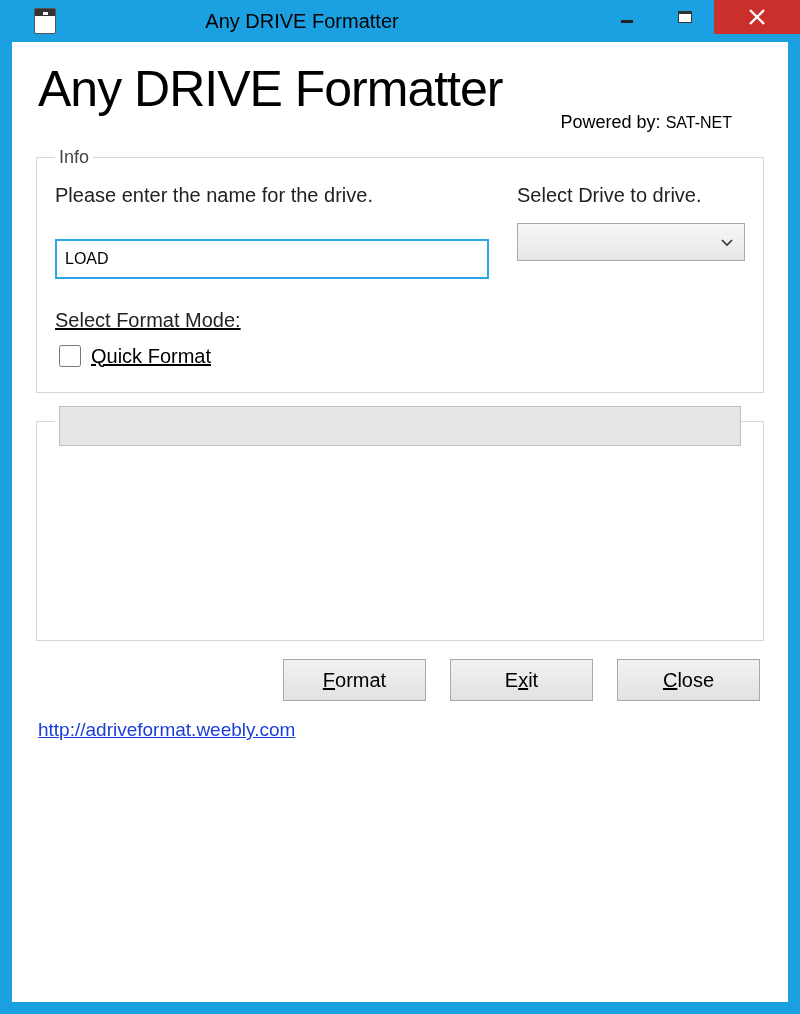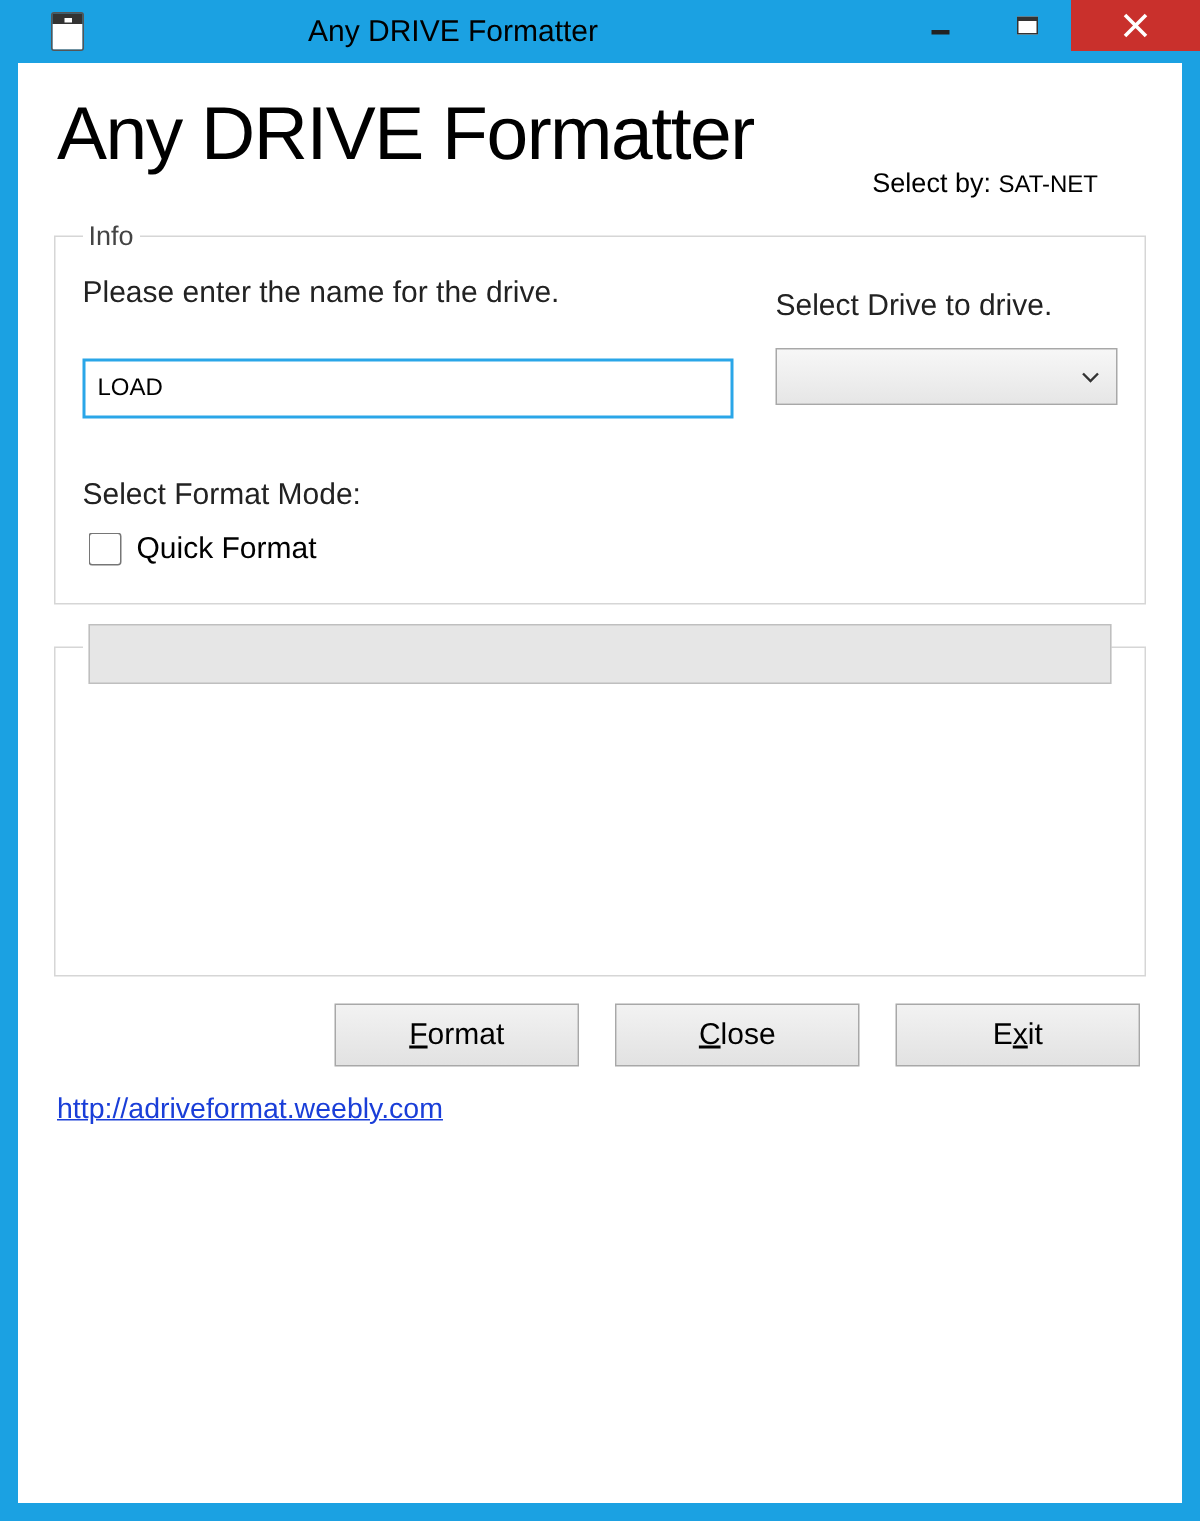"Select by:" span { text: Select -> Powered }
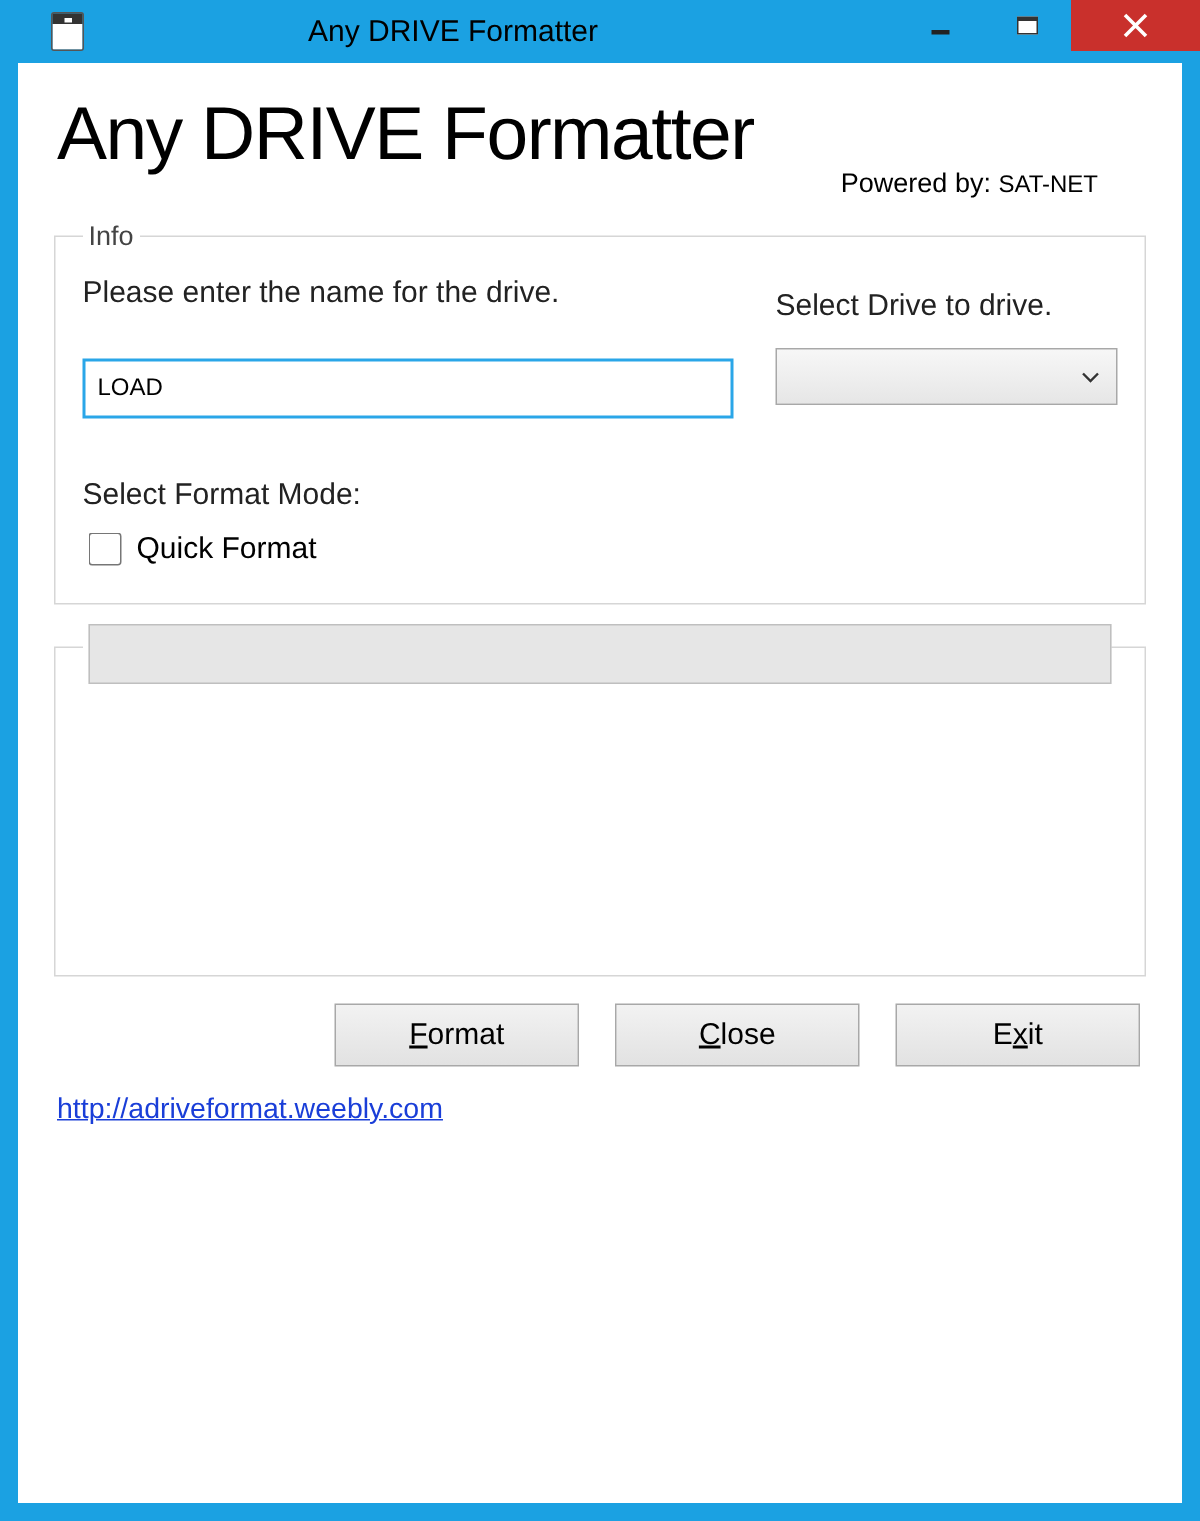"Please enter the name for" .info-row { align-items: center -> flex-start }
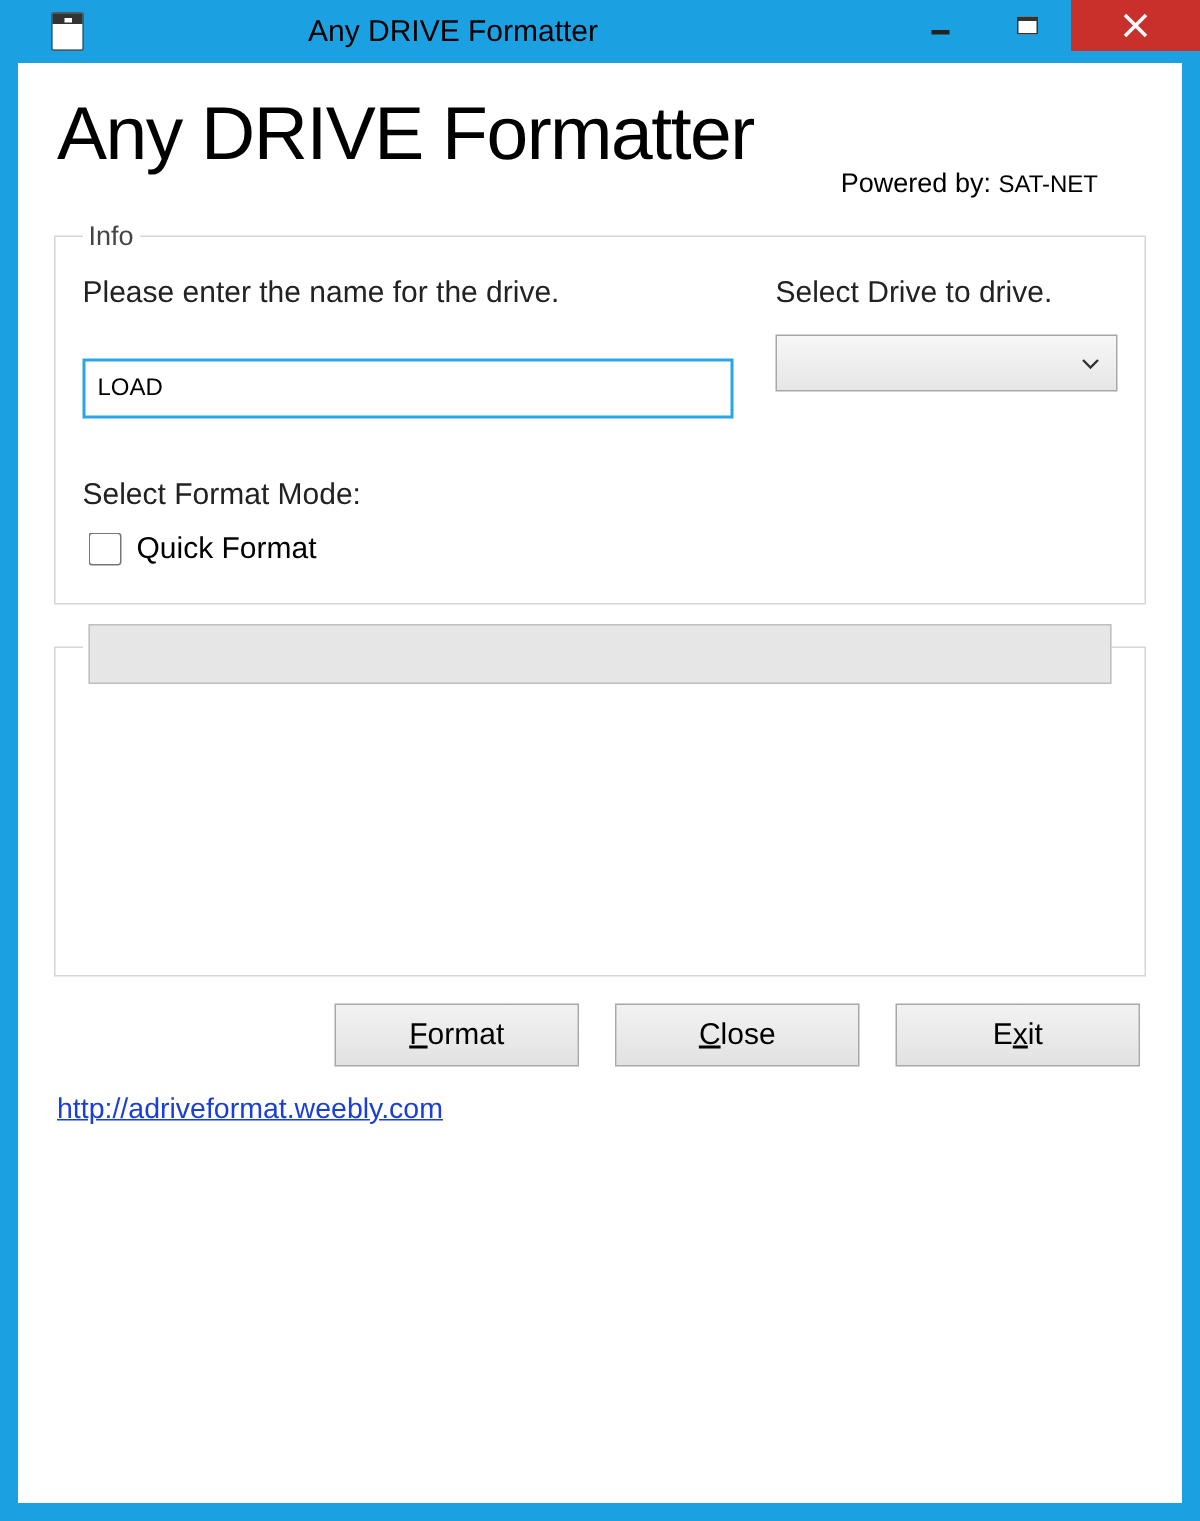"Select Format Mode:" .mode-block { margin-top: 38px -> 28px; text-decoration: none -> underline }
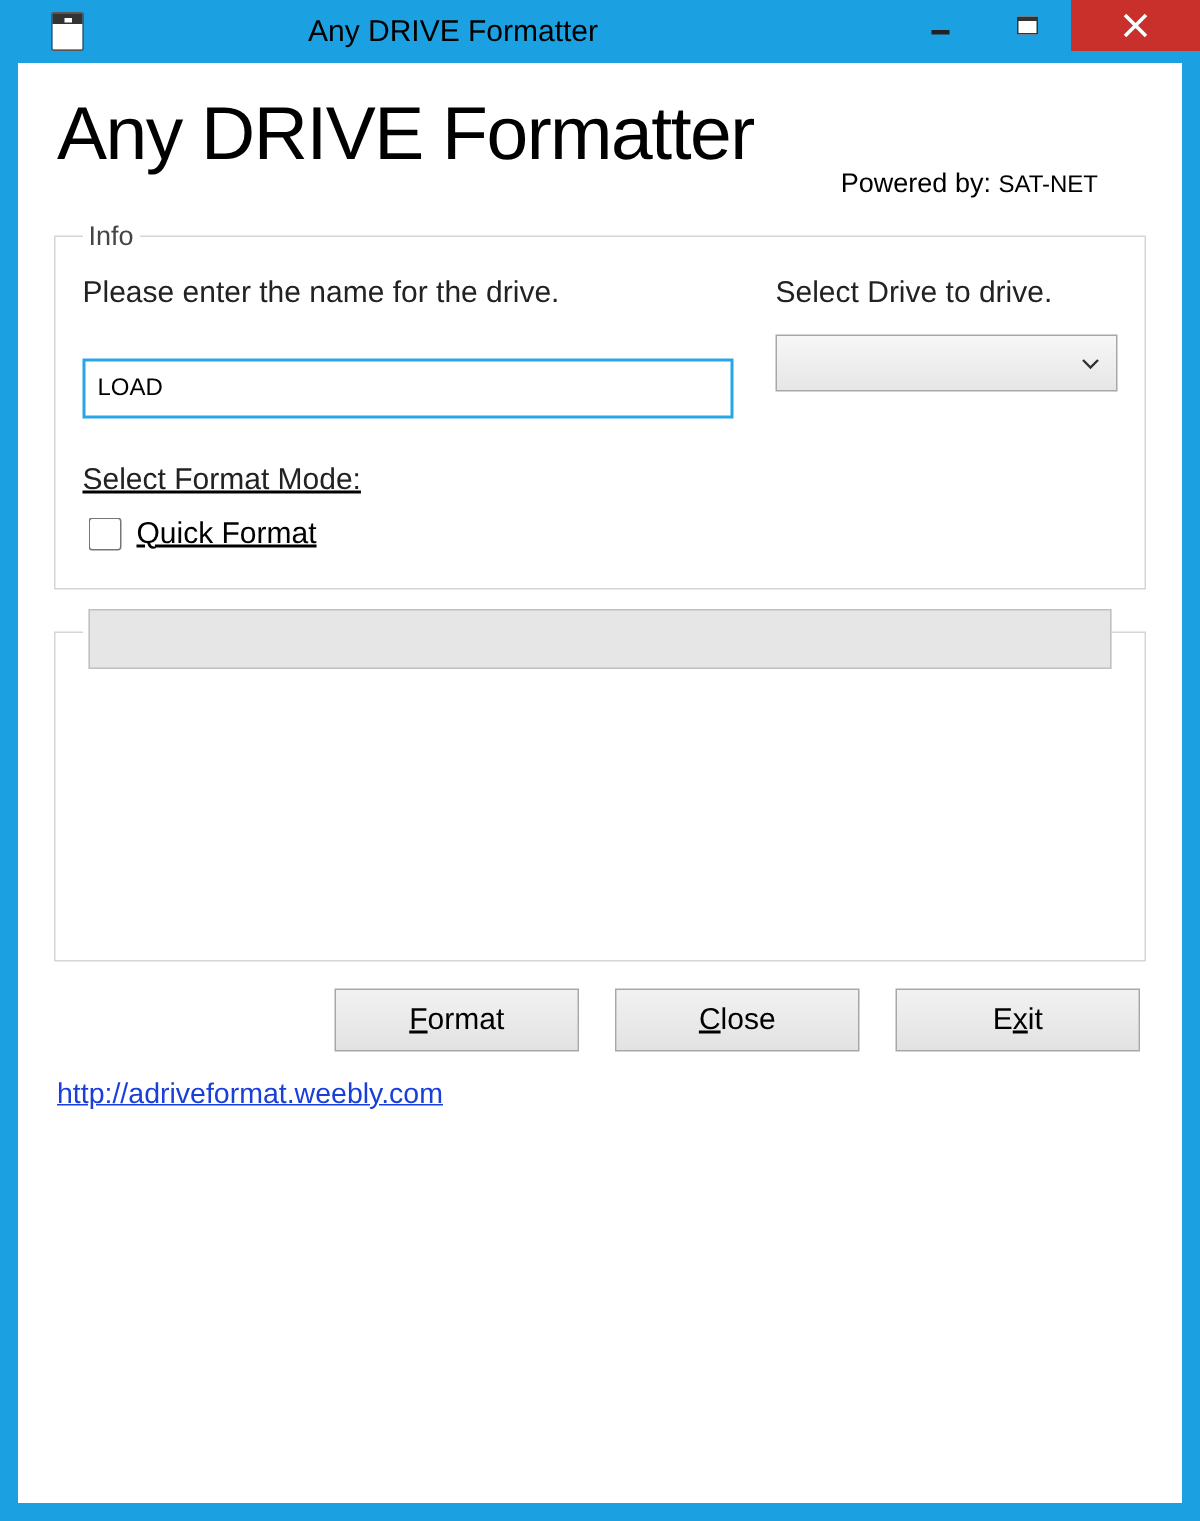"Format" .btn { width: 163px -> 143px }
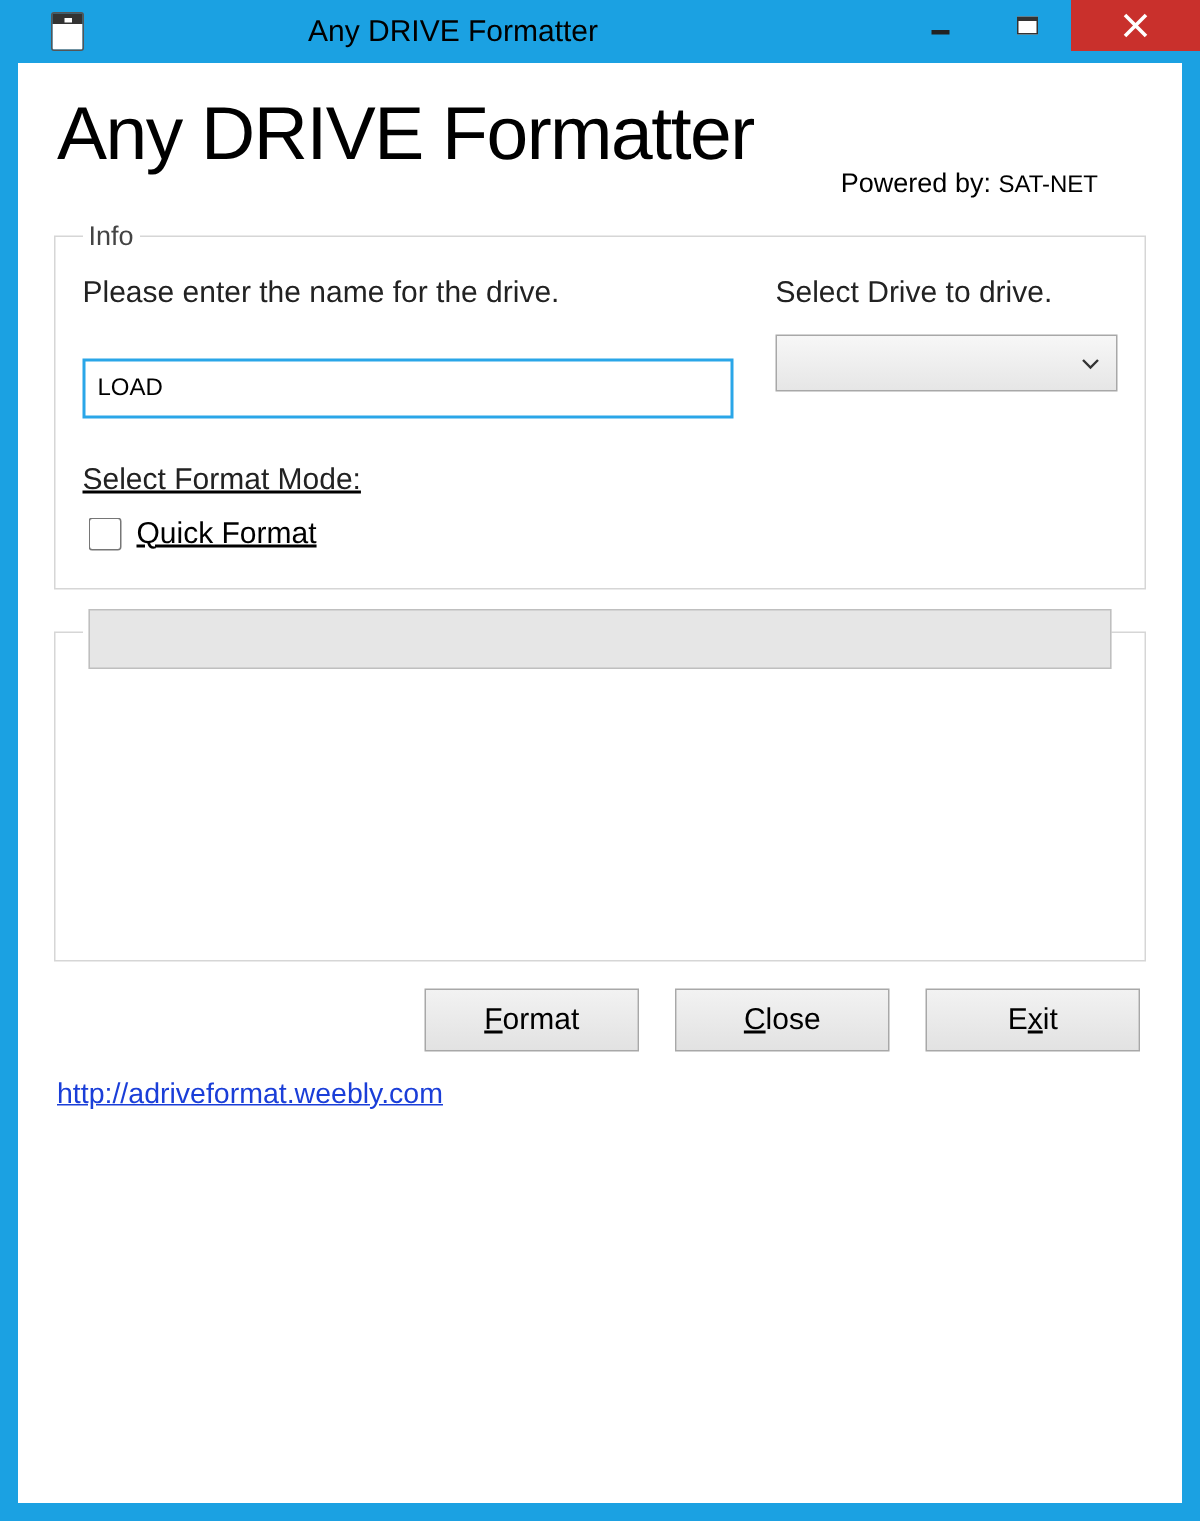"Close" button.btn { order: before "Exit" -> after "Exit" }
